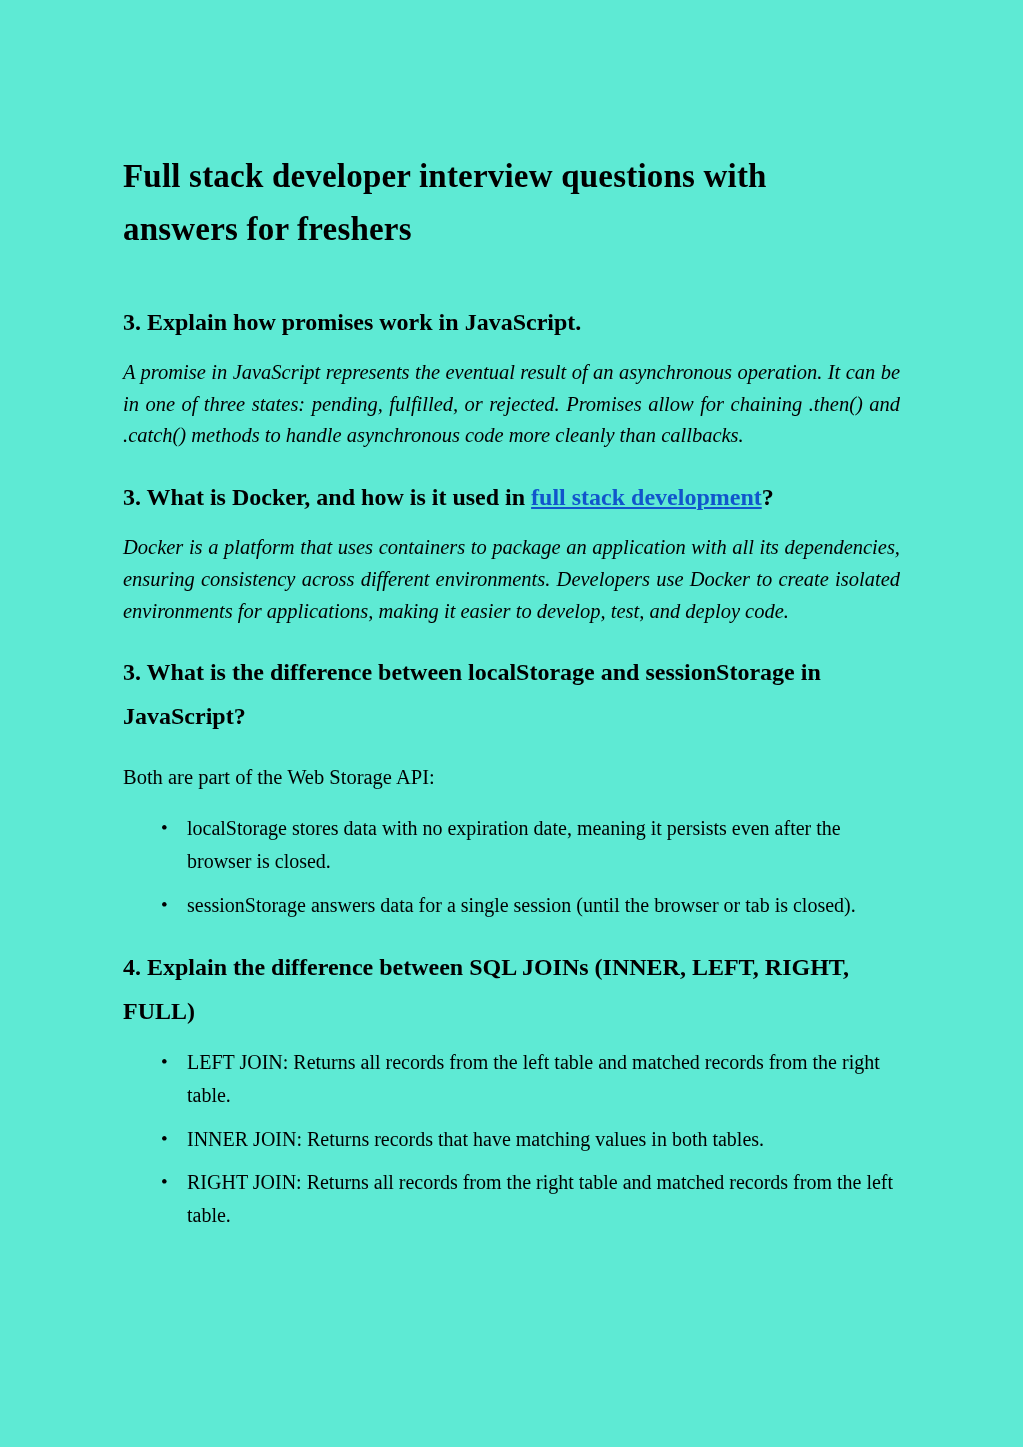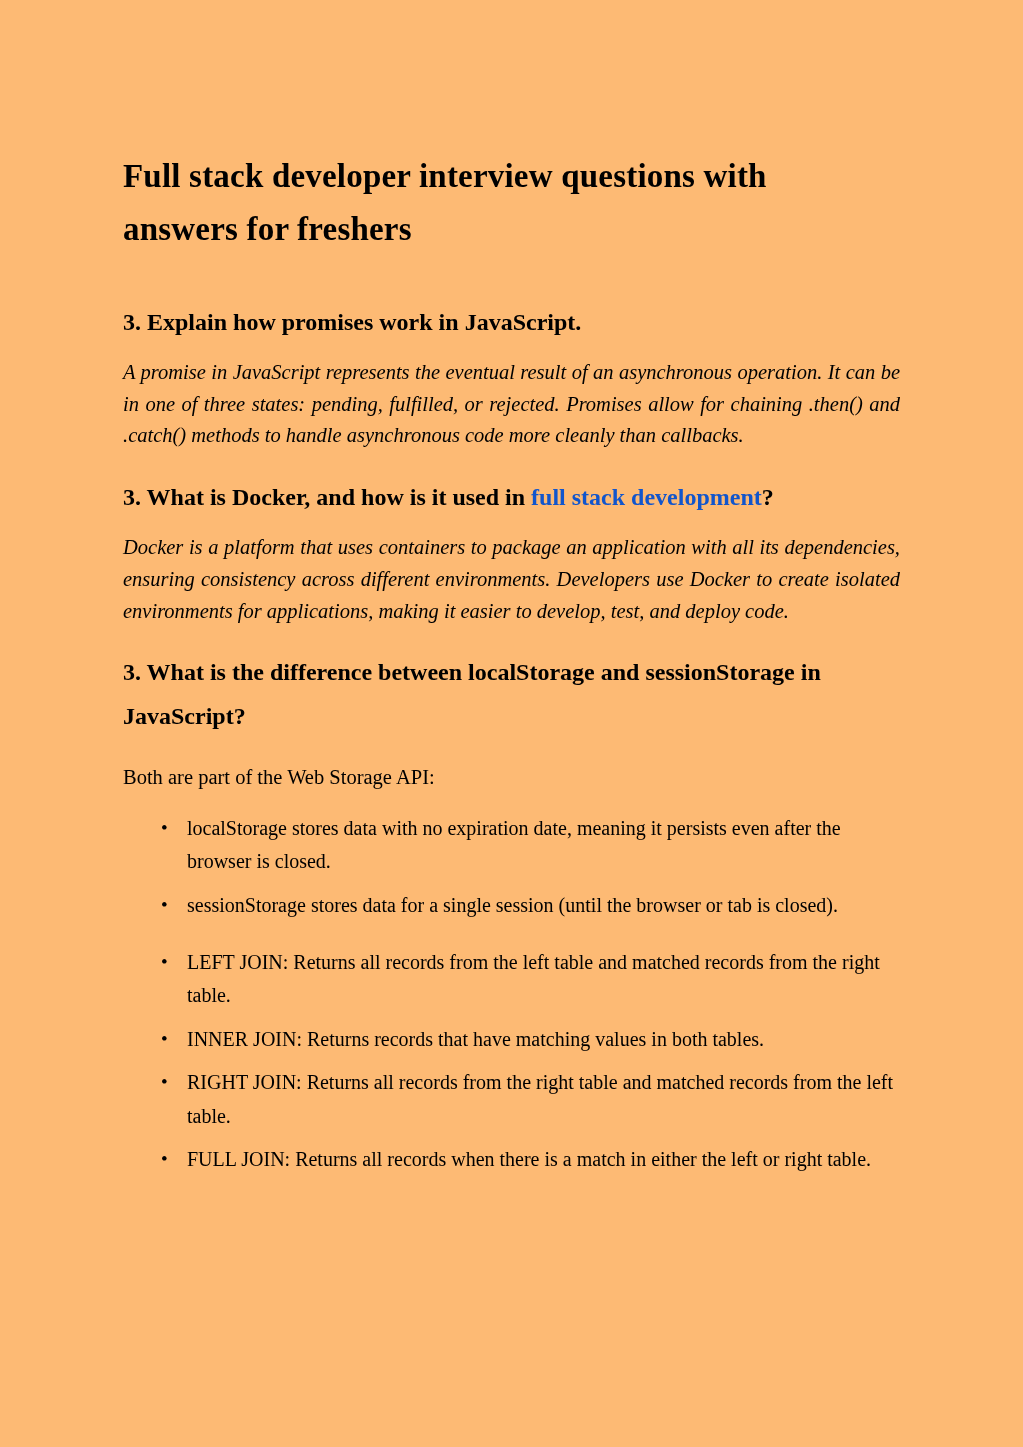"Full stack developer interview questions" .page { background: #fdba74 -> #5eead4 }
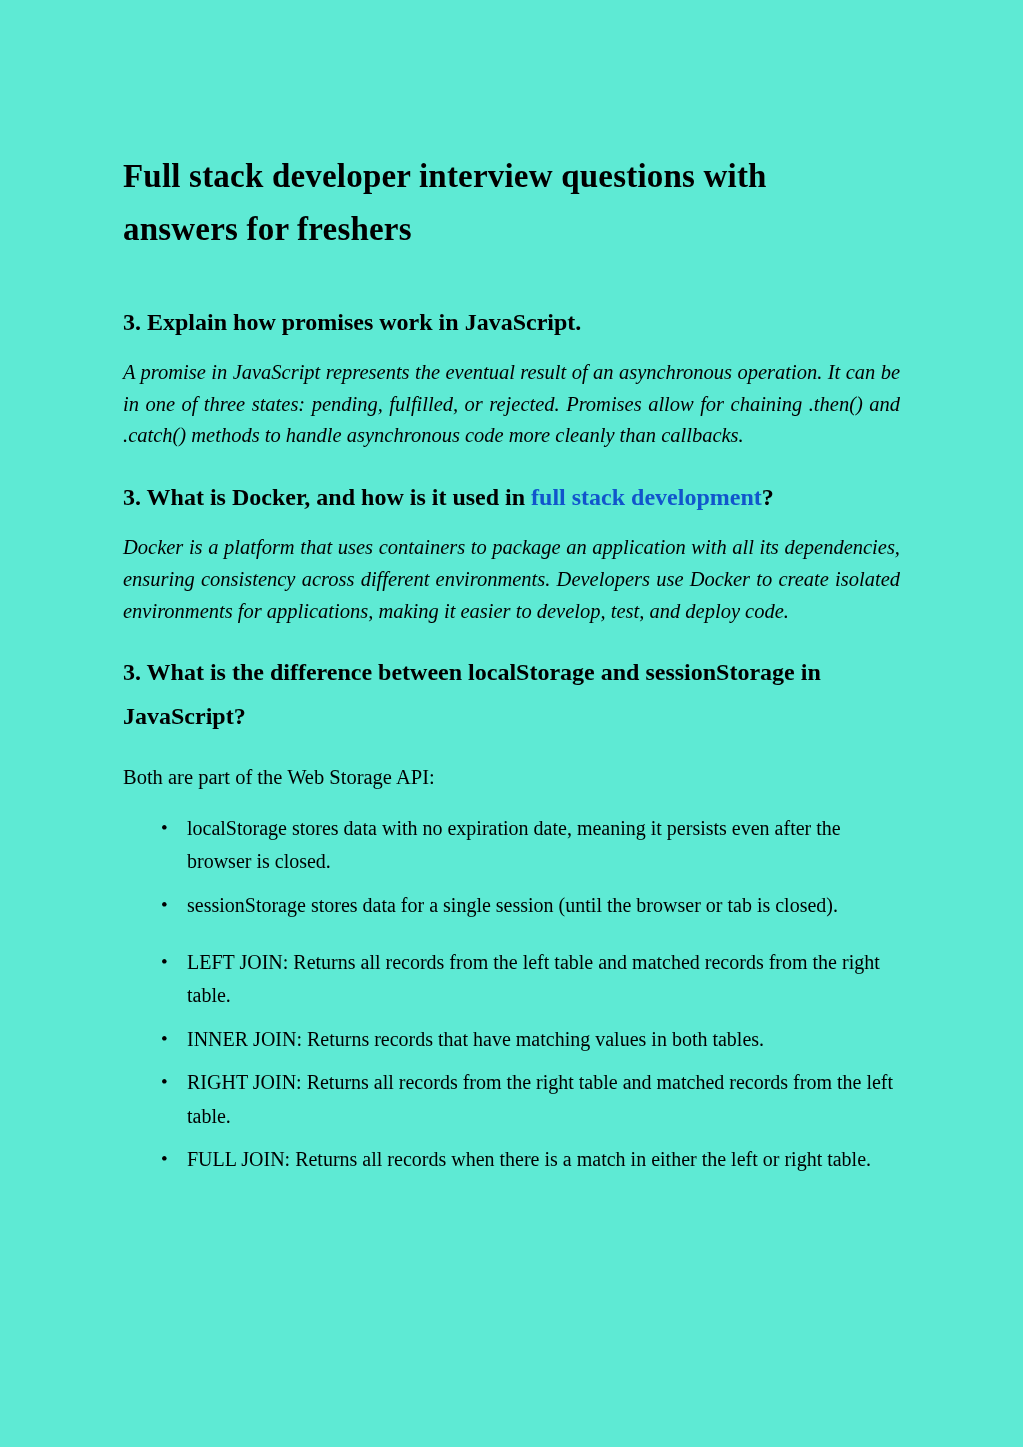"full stack development" a.doc-link { text-decoration: none -> underline }
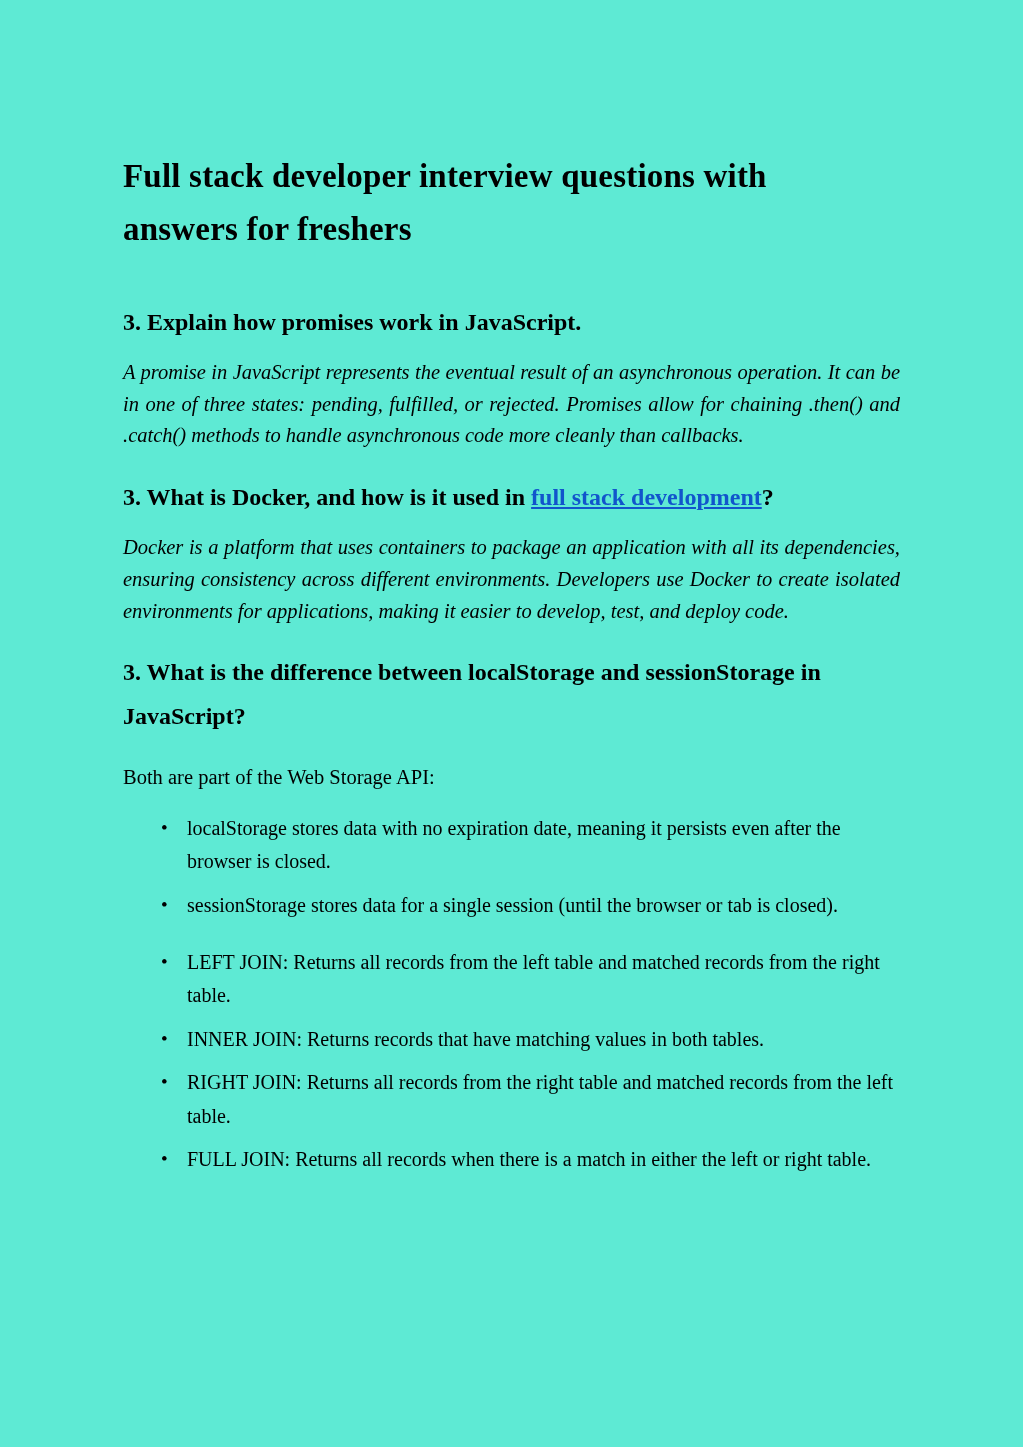"sessionStorage stores data for a" li { text: stores -> answers }
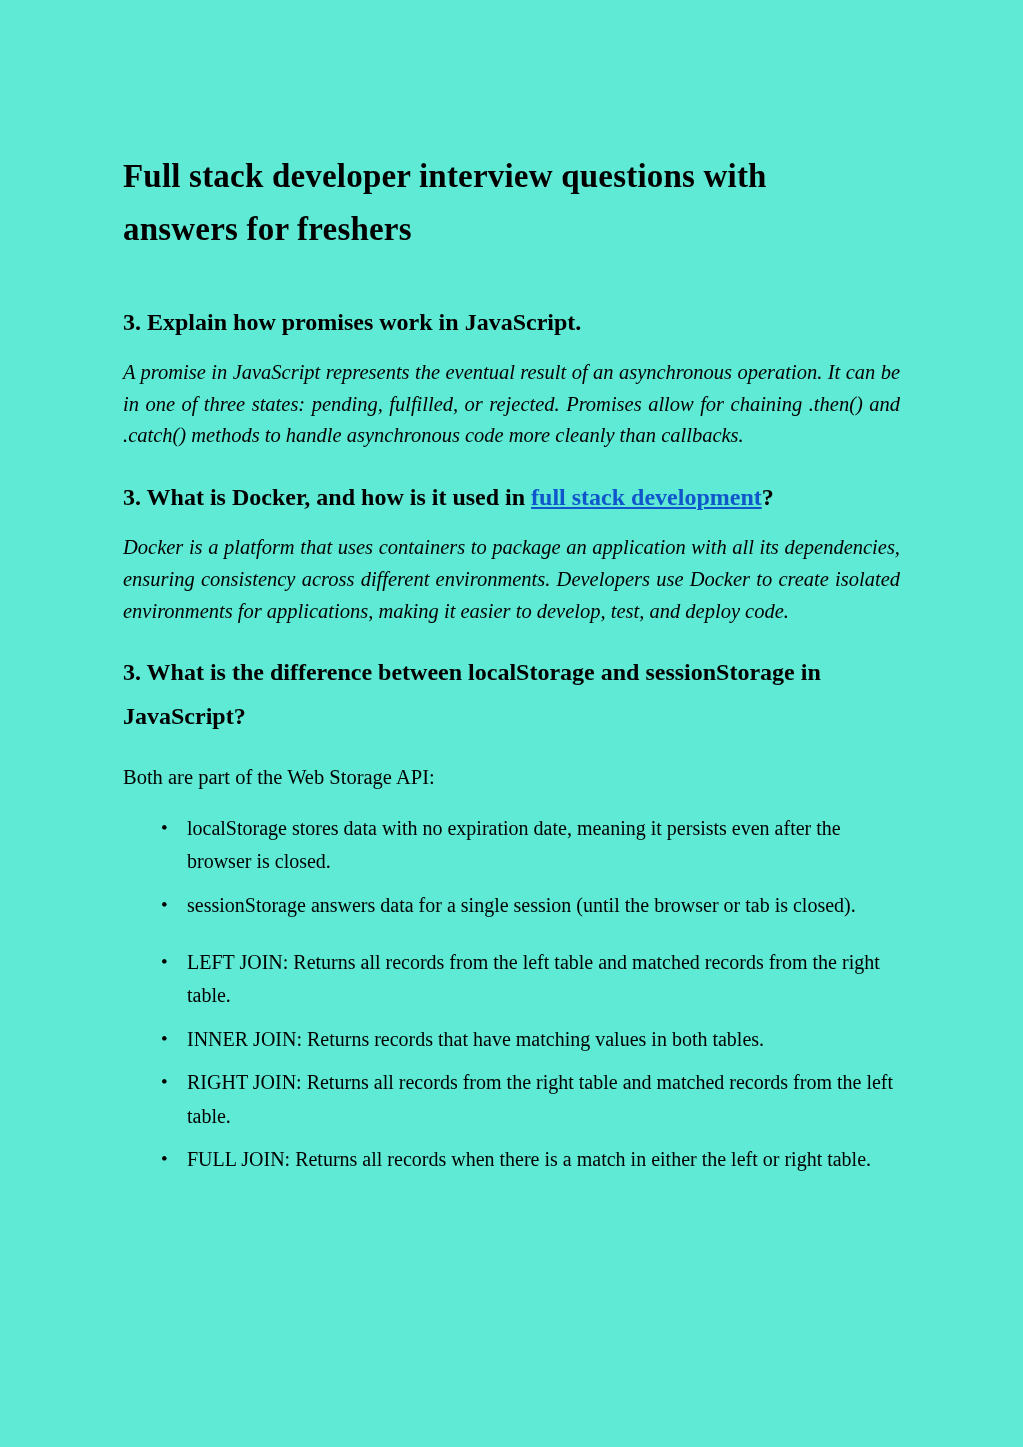"4. Explain the difference between" h2.question { html: none -> <h2>4. Explain the difference between SQL JOINs (INNER, LEFT, RIGHT, FULL)</h2> }
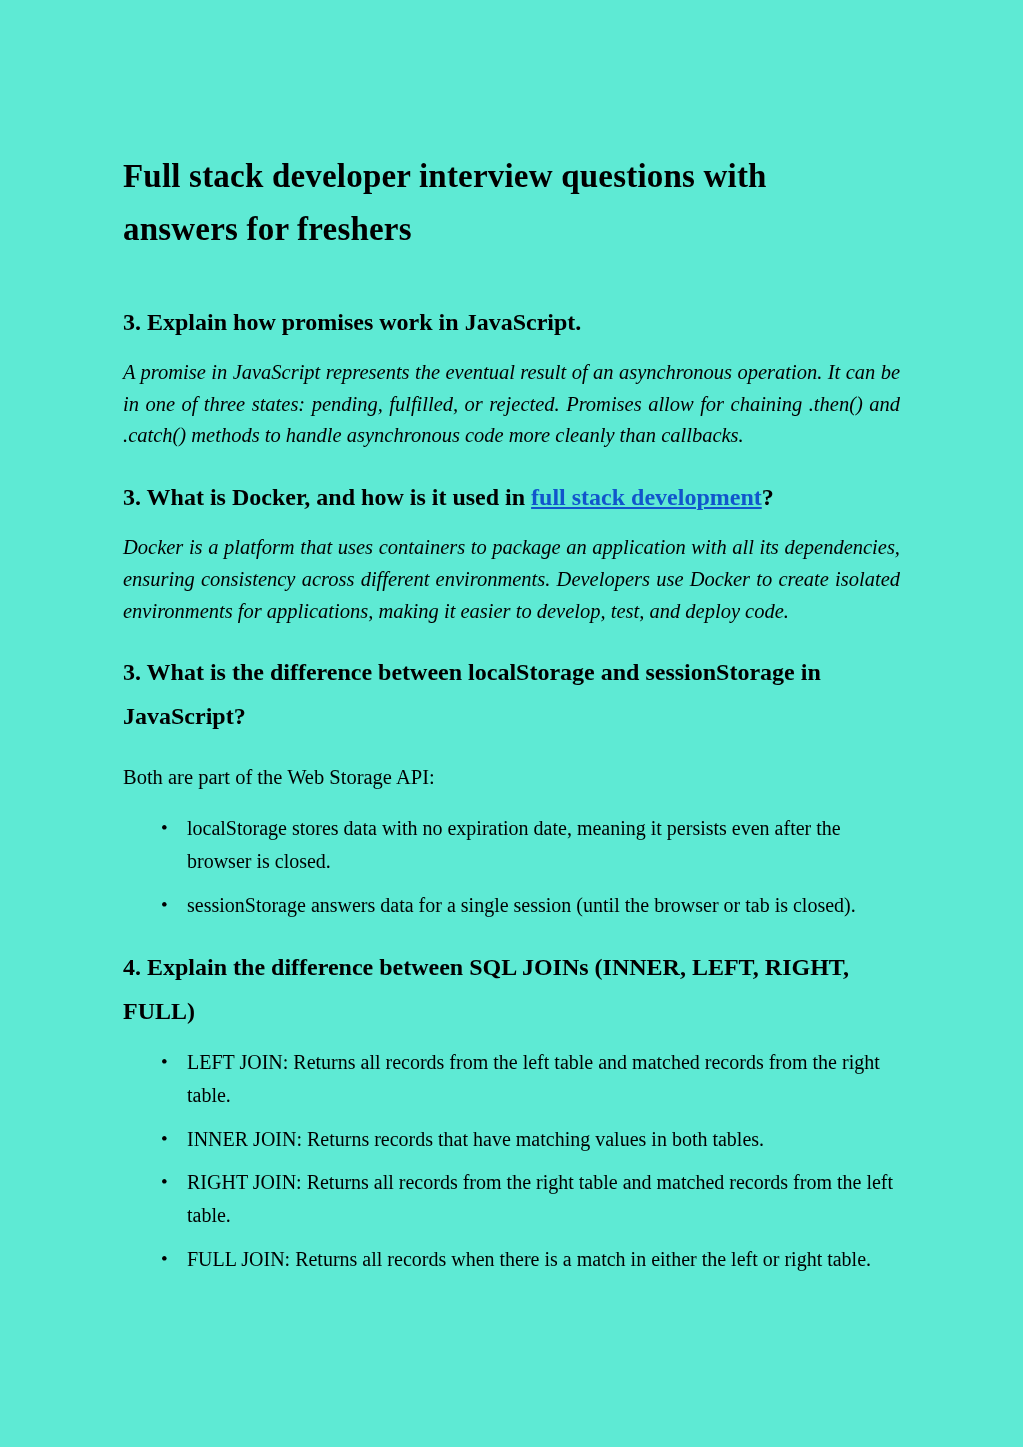"FULL JOIN: Returns all records" li { html: <li>FULL JOIN: Returns all records when there is a match in either the left or right table.</li> -> none }
